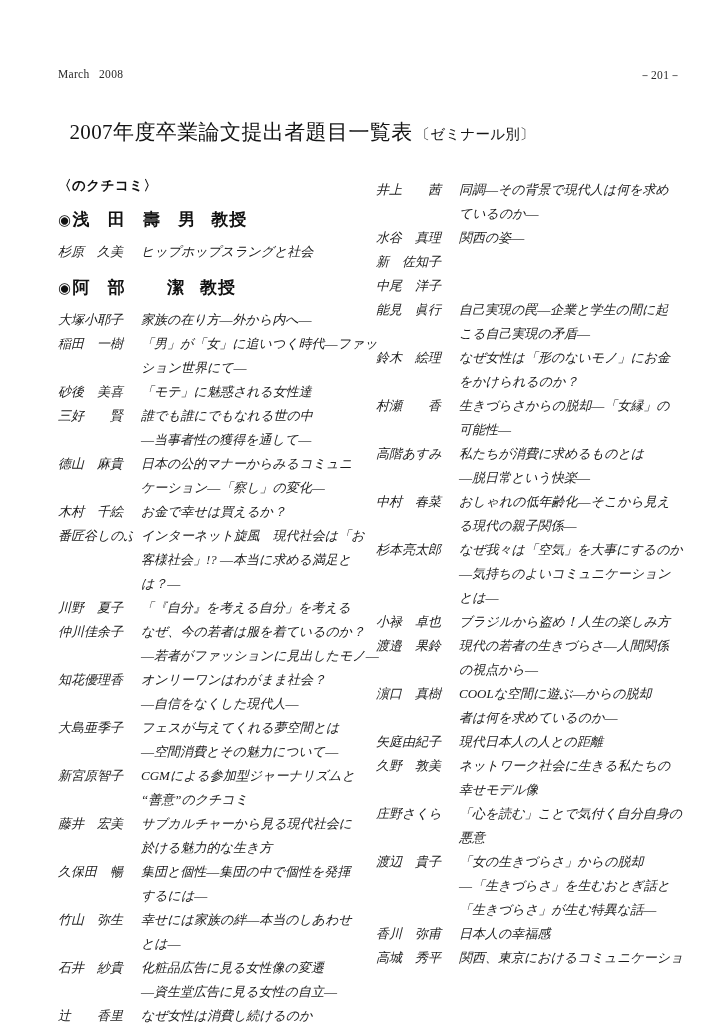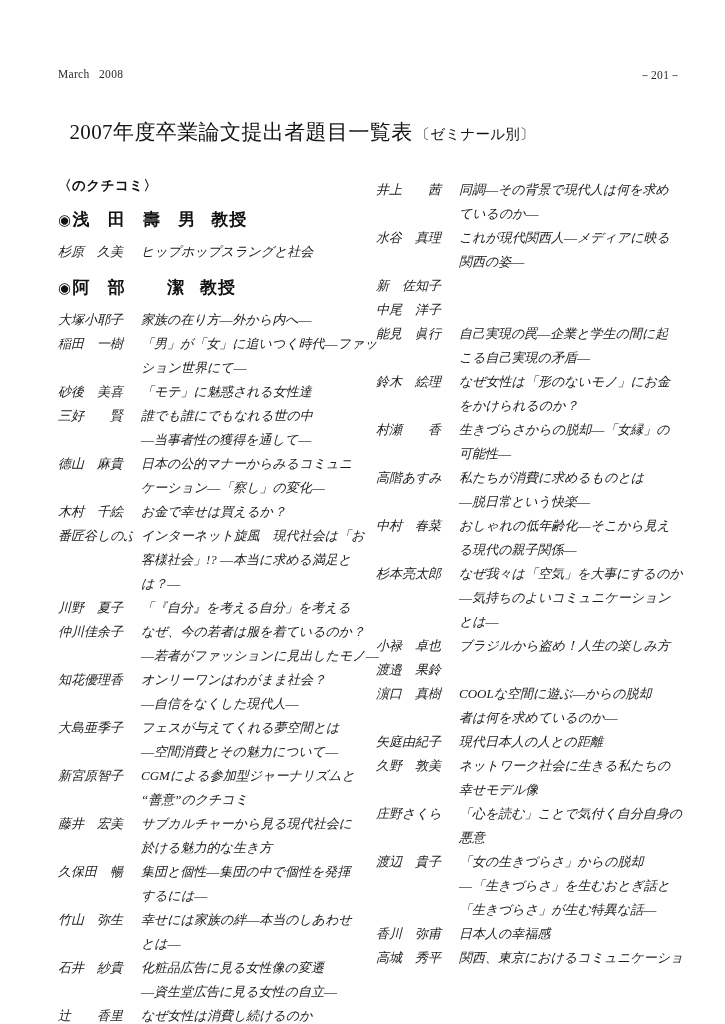"これが現代関西人―メディアに映る" div.tline { html: <div>これが現代関西人―メディアに映る</div> -> none }
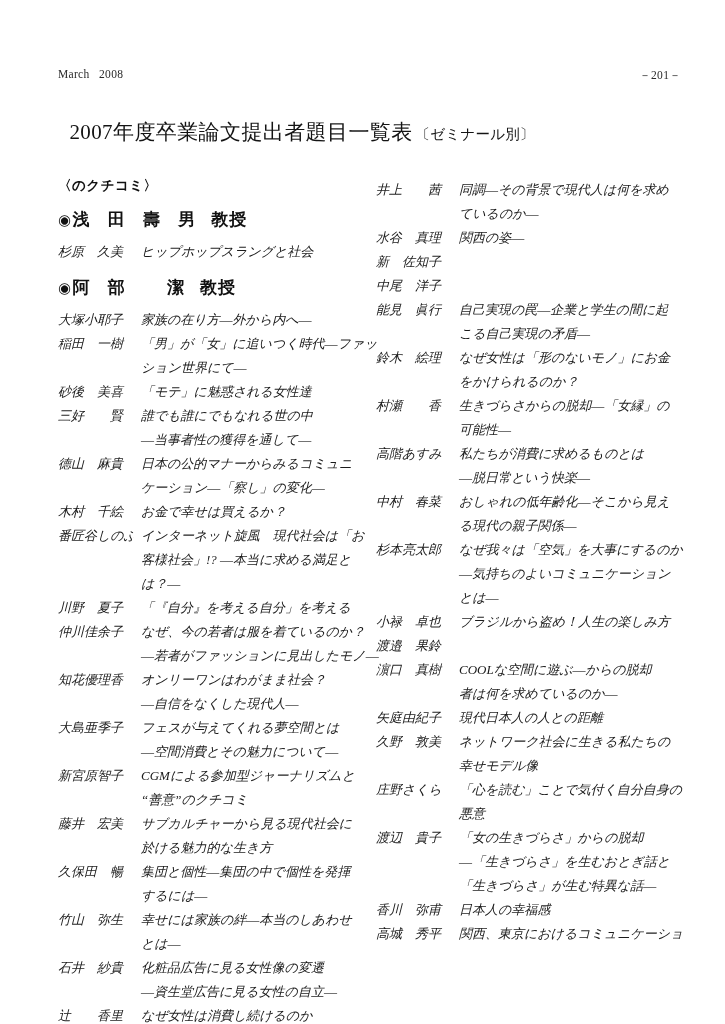"現代の若者の生きづらさ―人間関係" div.titles { html: none -> <div> <div>現代の若者の生きづらさ―人間関係</div> <div>の視点から―</div> </div> }
